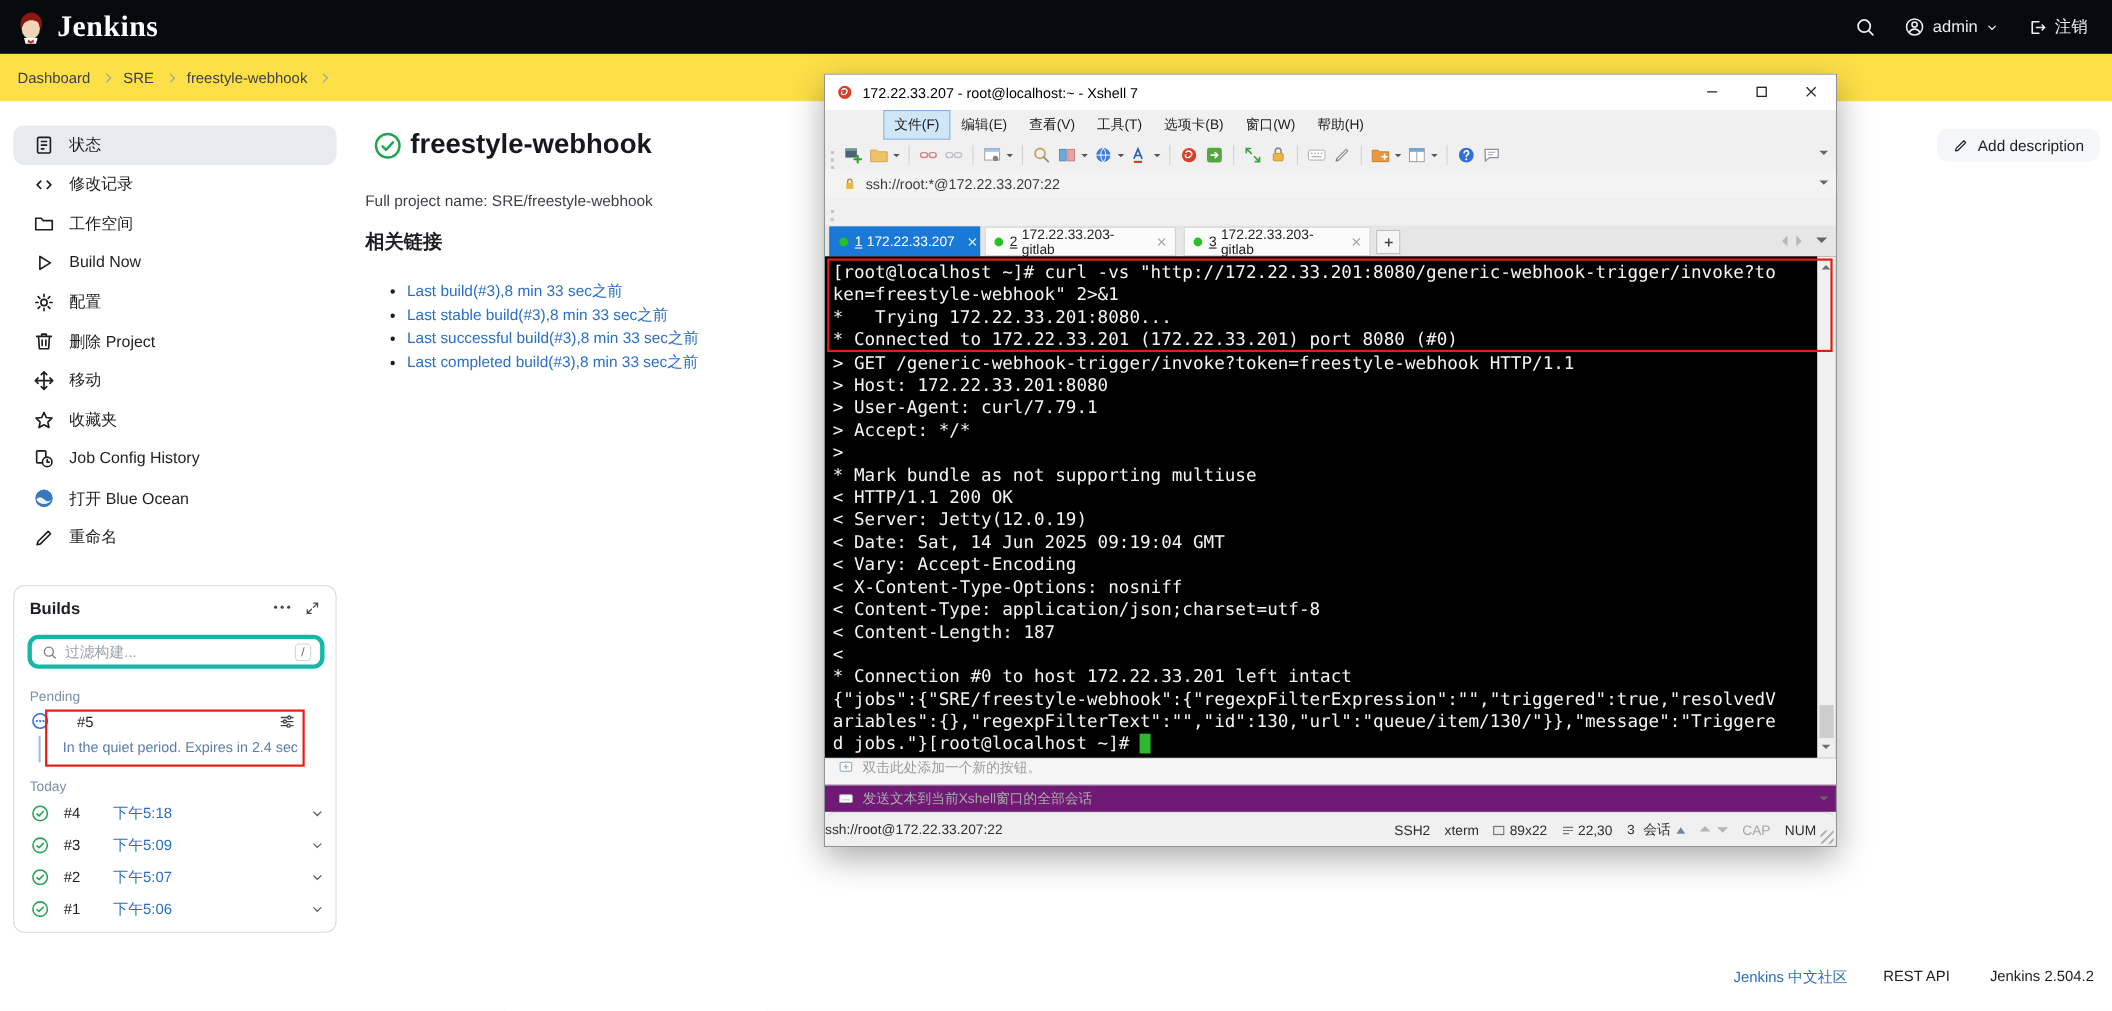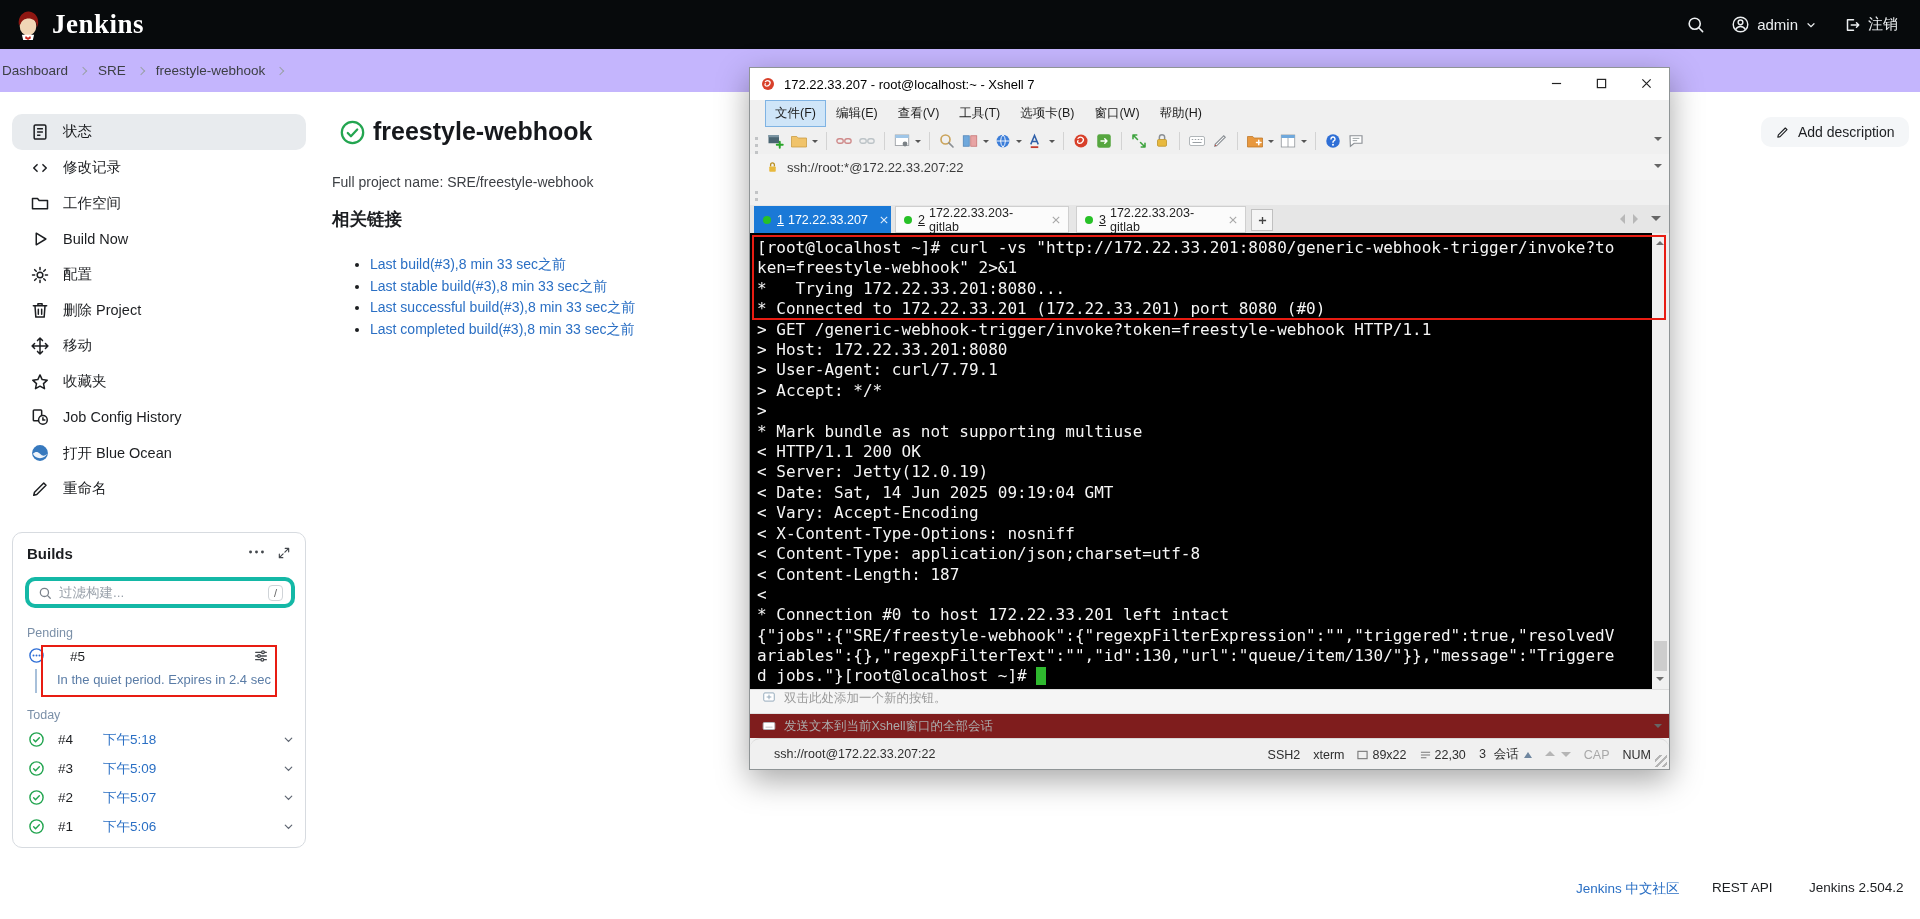"Dashboard" .crumbbar { background: #c4b5fd -> #fde047; padding-left: 2px -> 16px }
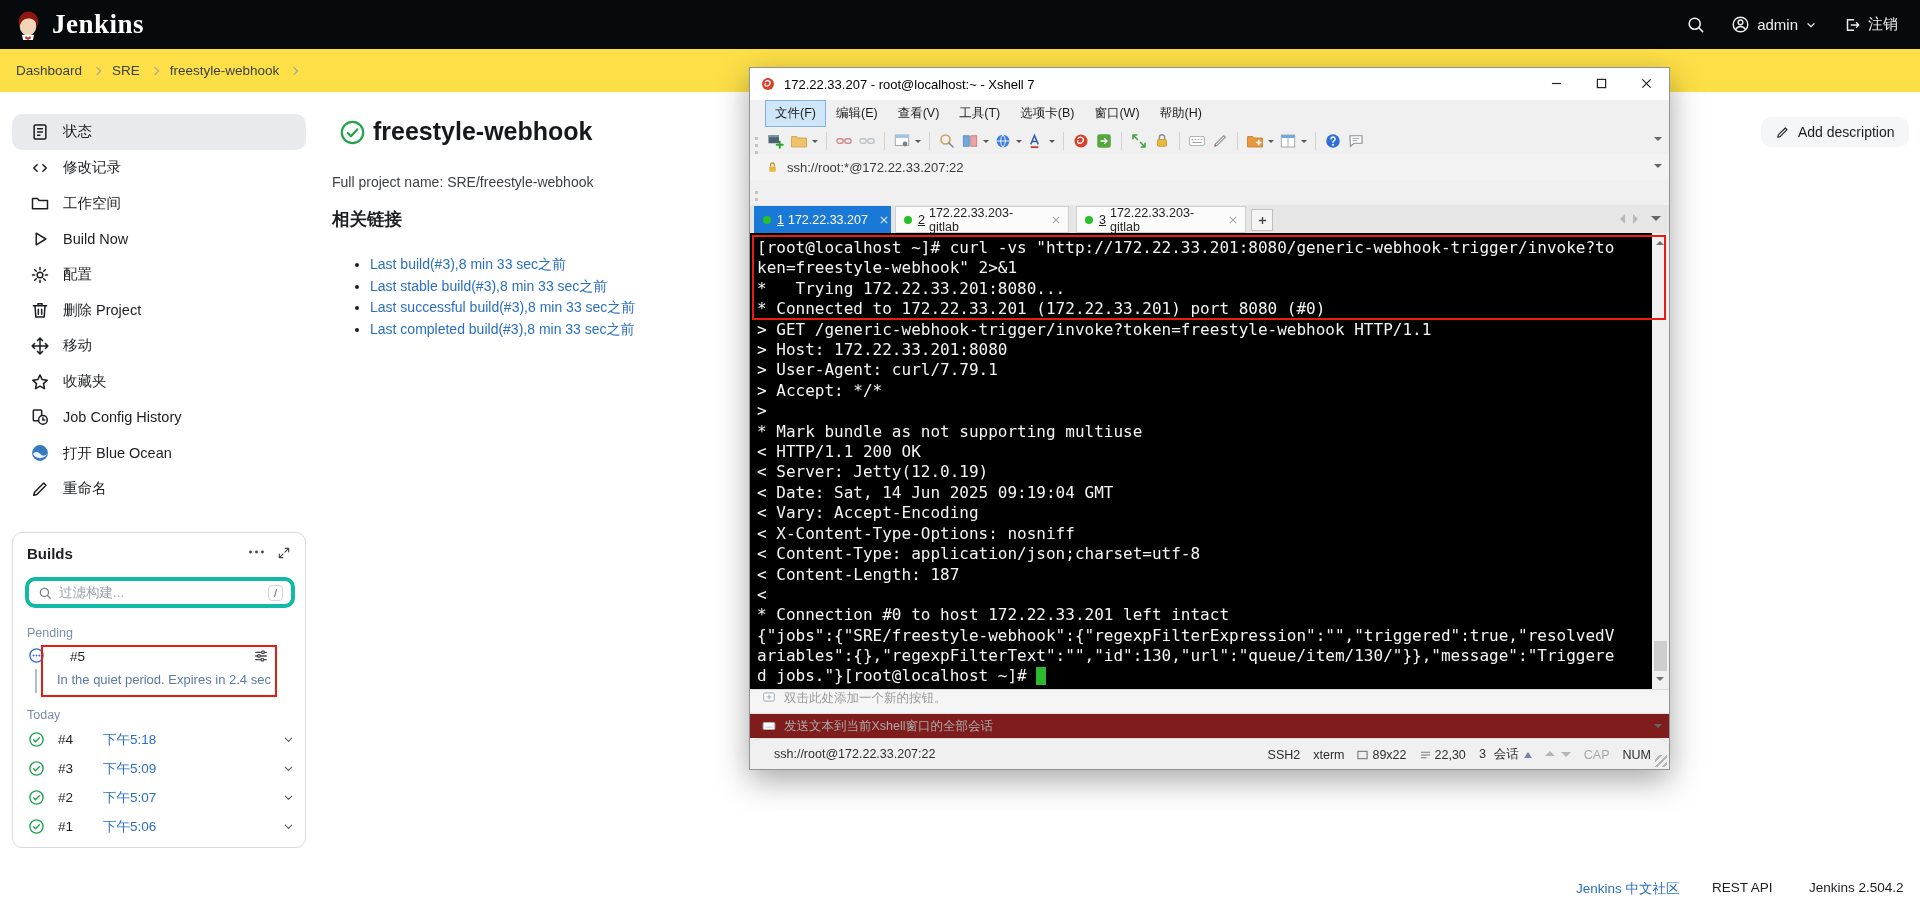"文件(F)" .xmenu-i.hl { margin-left: none -> 38px }
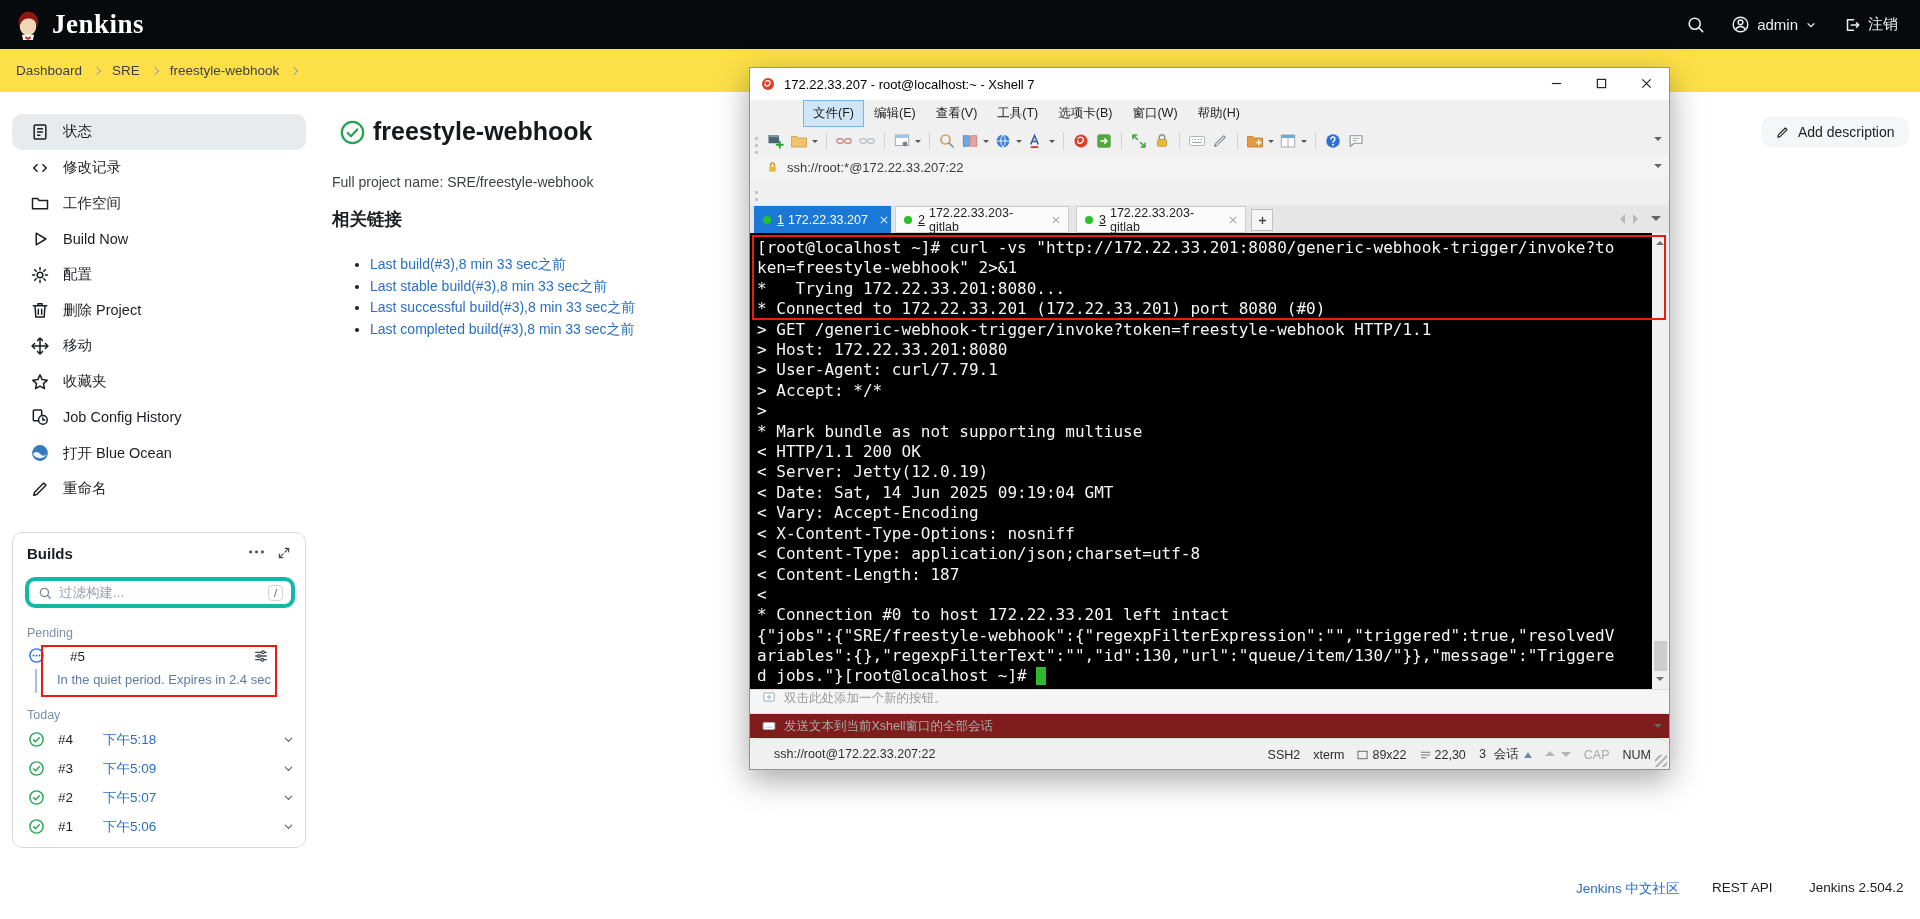"发送文本到当前Xshell窗口的全部会话" .xsend { background: #7f1d1d -> #701a75 }
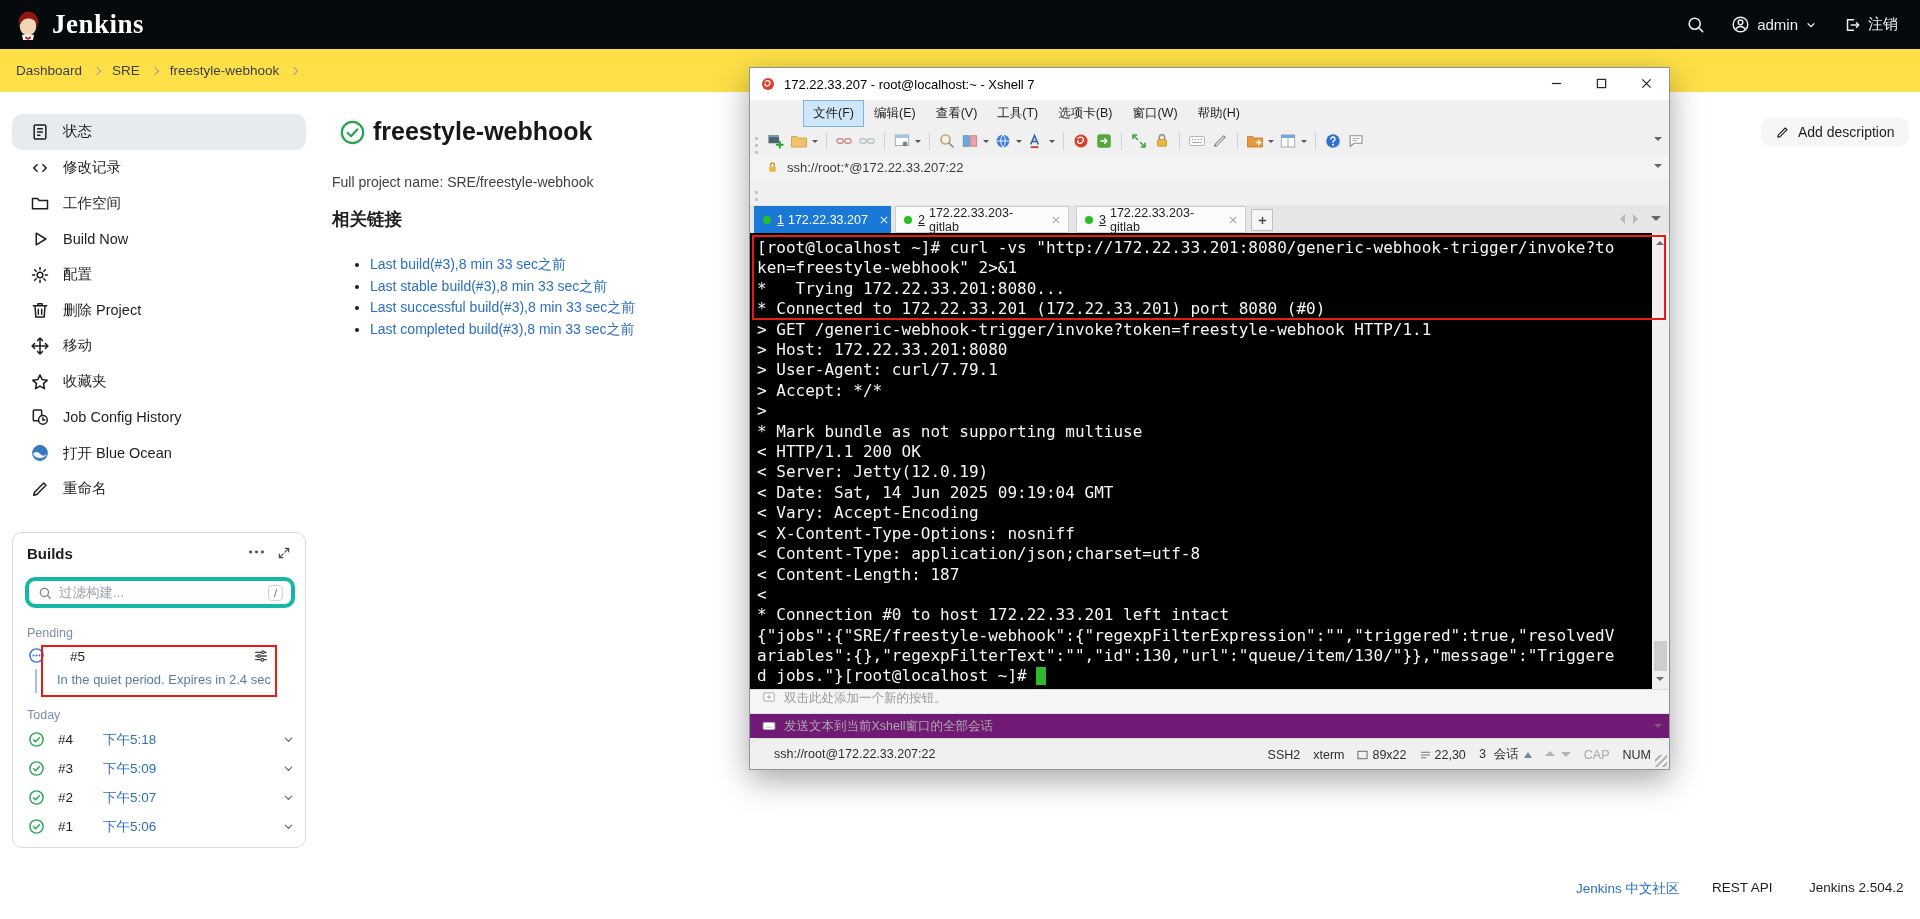"ssh://root@172.22.33.207:22" .xstatus { padding-left: 24px -> 0 }
